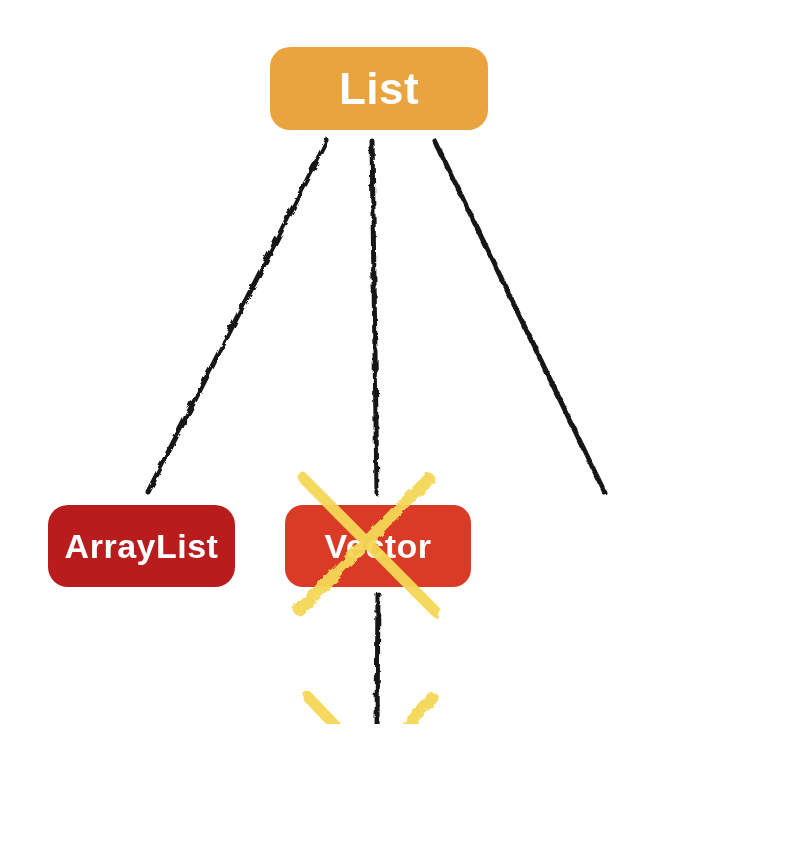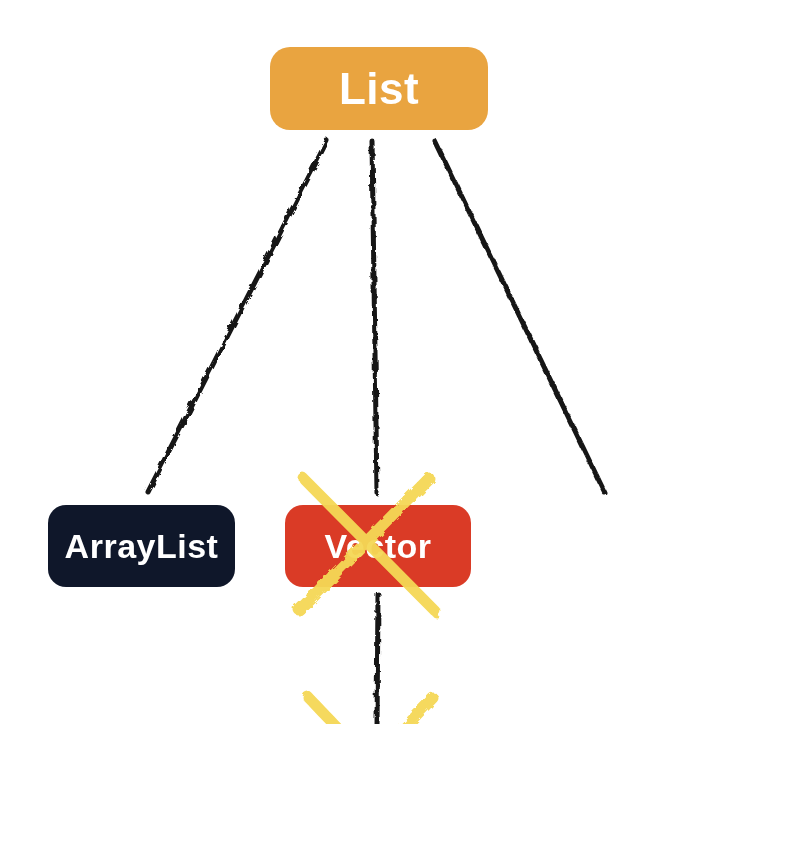"ArrayList" .node--blue { background: #0f172a -> #b91c1c; border-radius: none -> 20px }
